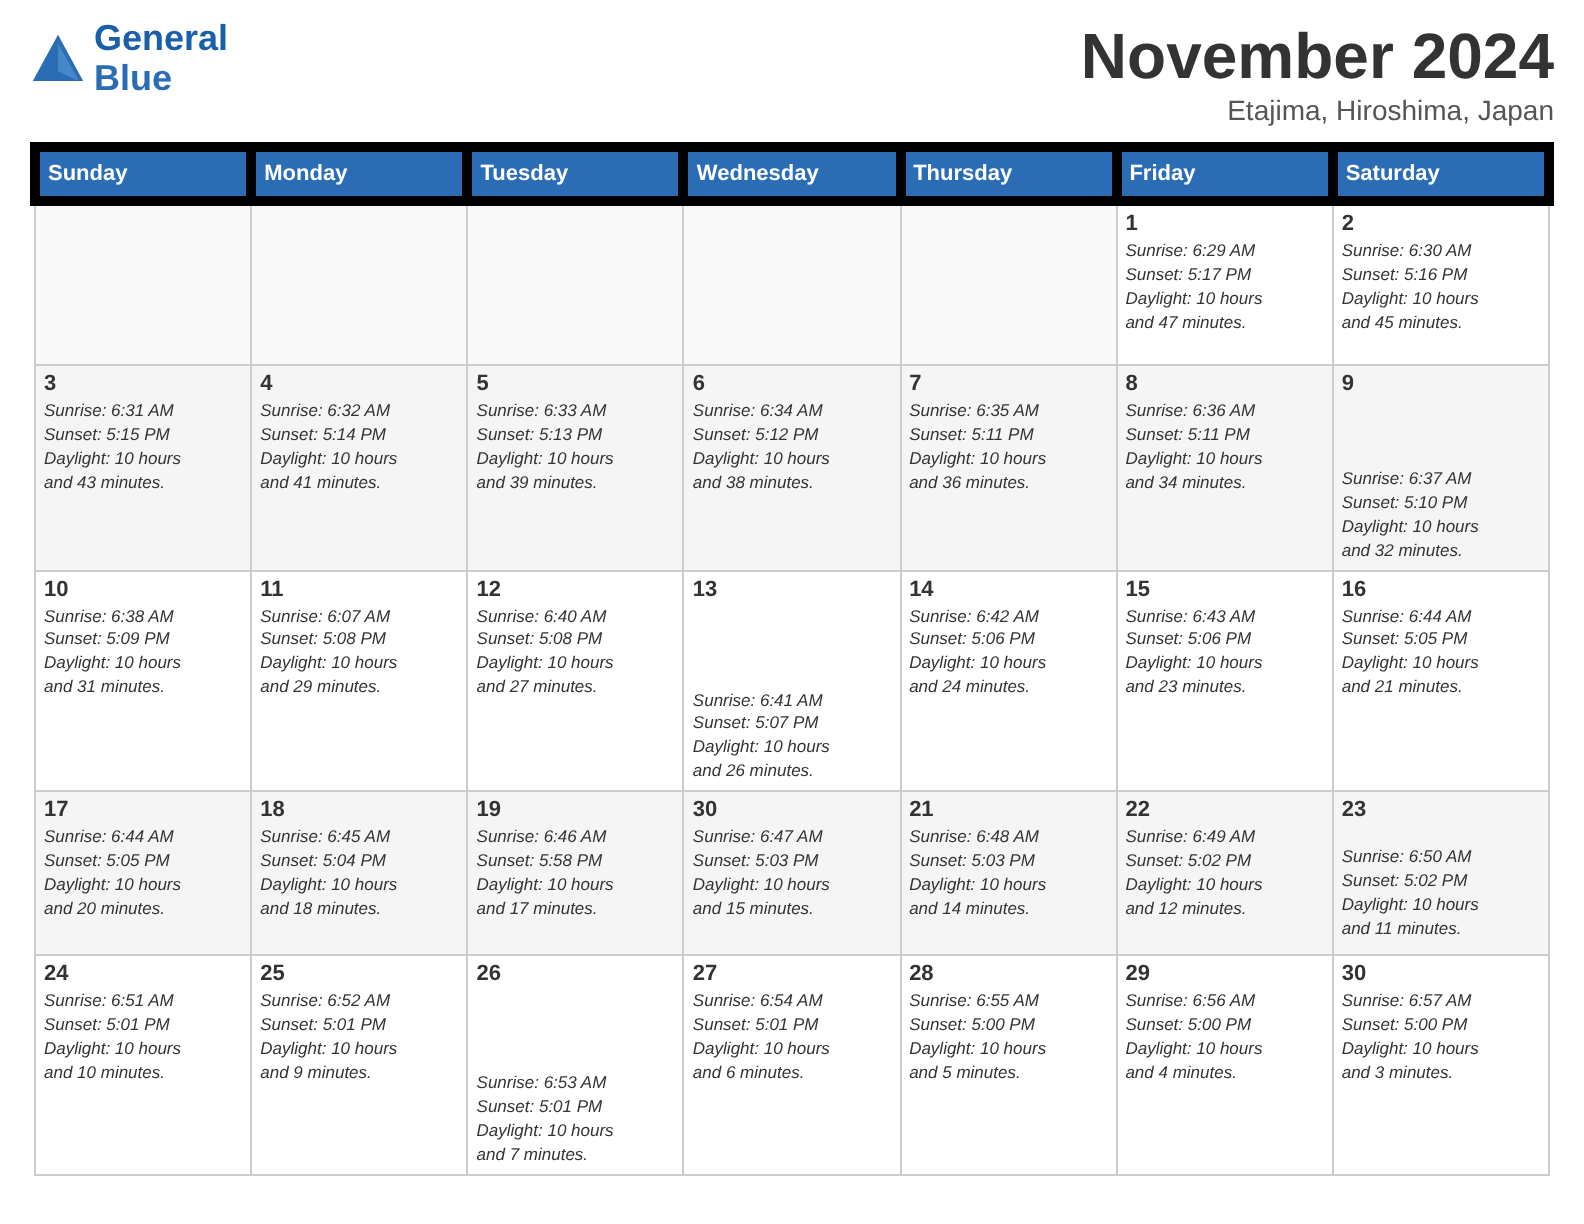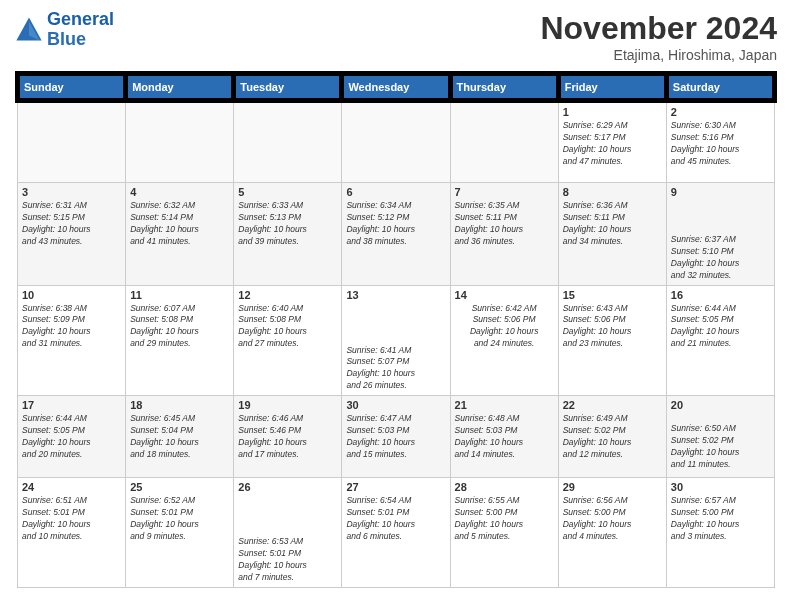"Sunrise: 6:42 AM" div.day-info { text-align: center -> none }
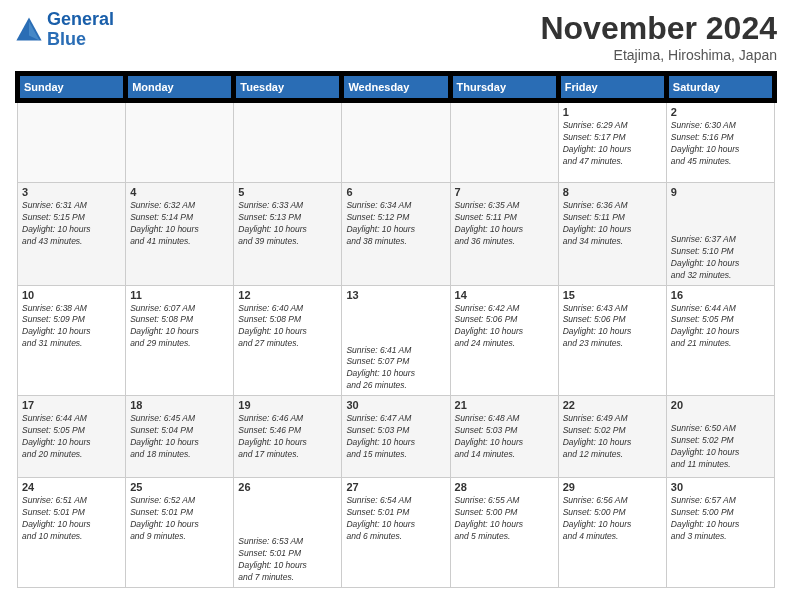"20" span.day-num { text: 20 -> 23 }
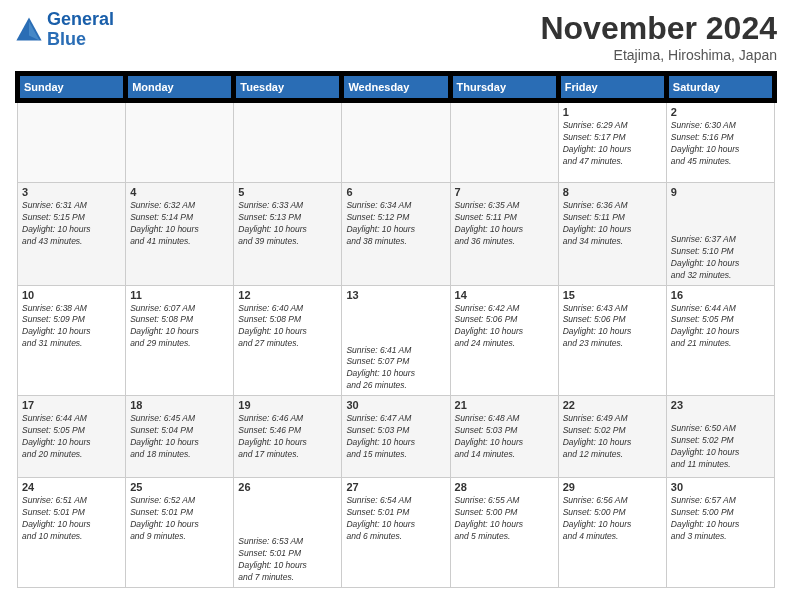"Sunrise: 6:46 AM" div.day-info { text: 5:46 -> 5:58 }
